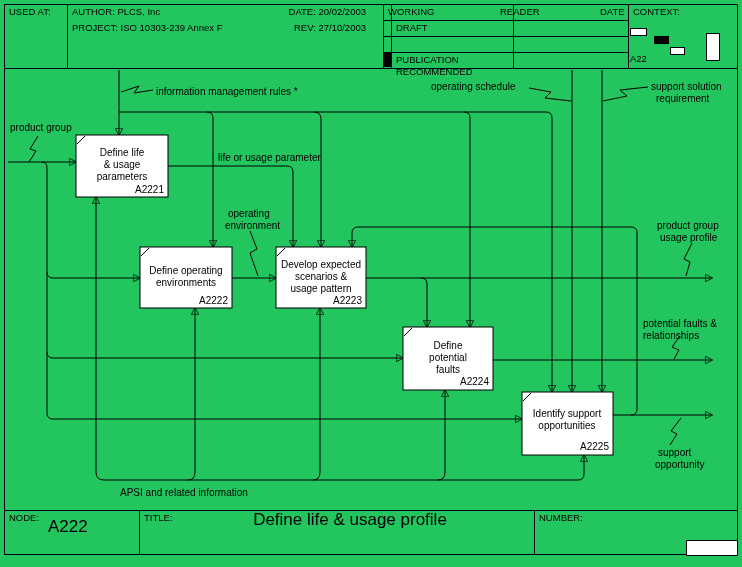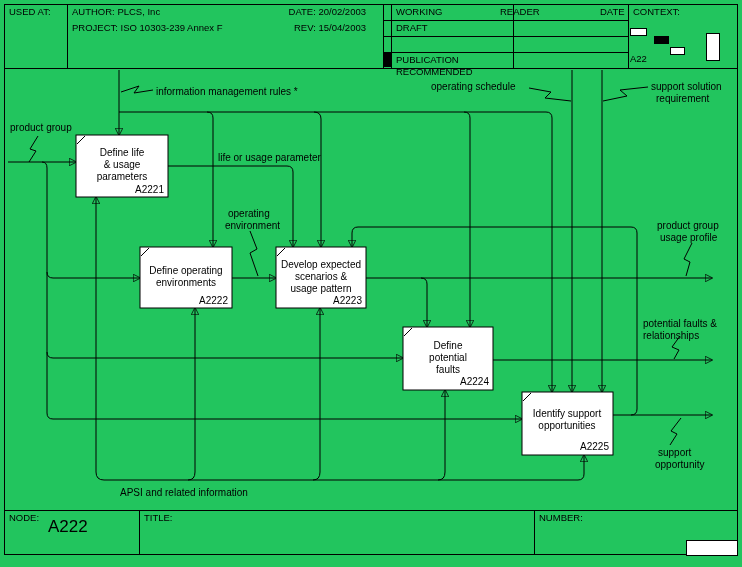"WORKING" div.lbl { left: 396px -> 388px }
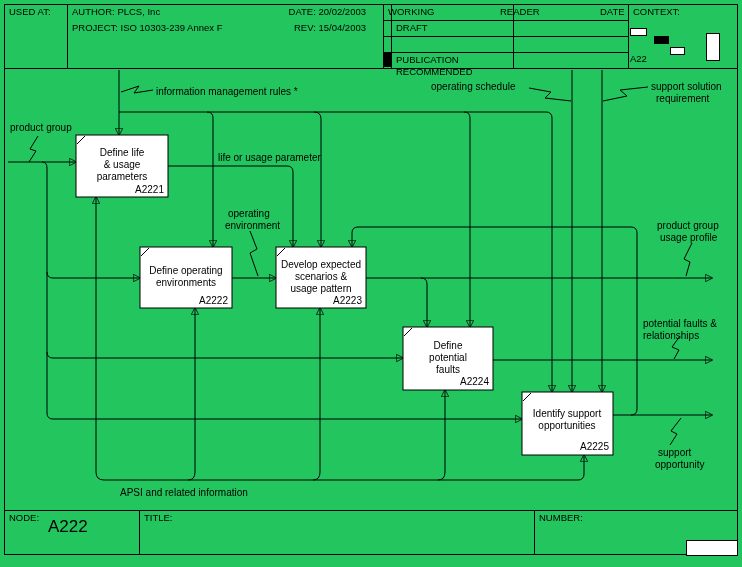"REV: 15/04/2003" div.lbl { text: 15/04/2003 -> 27/10/2003 }
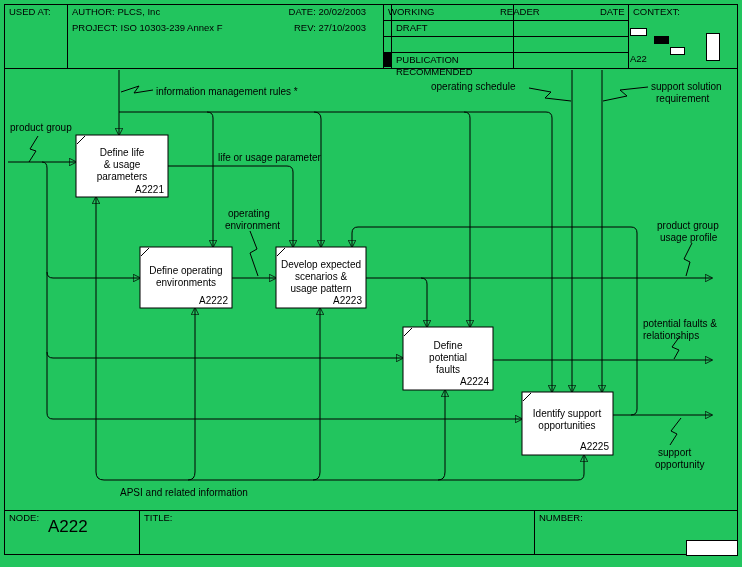"Define life & usage profile" div.lbl { html: none -> <div>Define life &amp; usage profile</div> }
